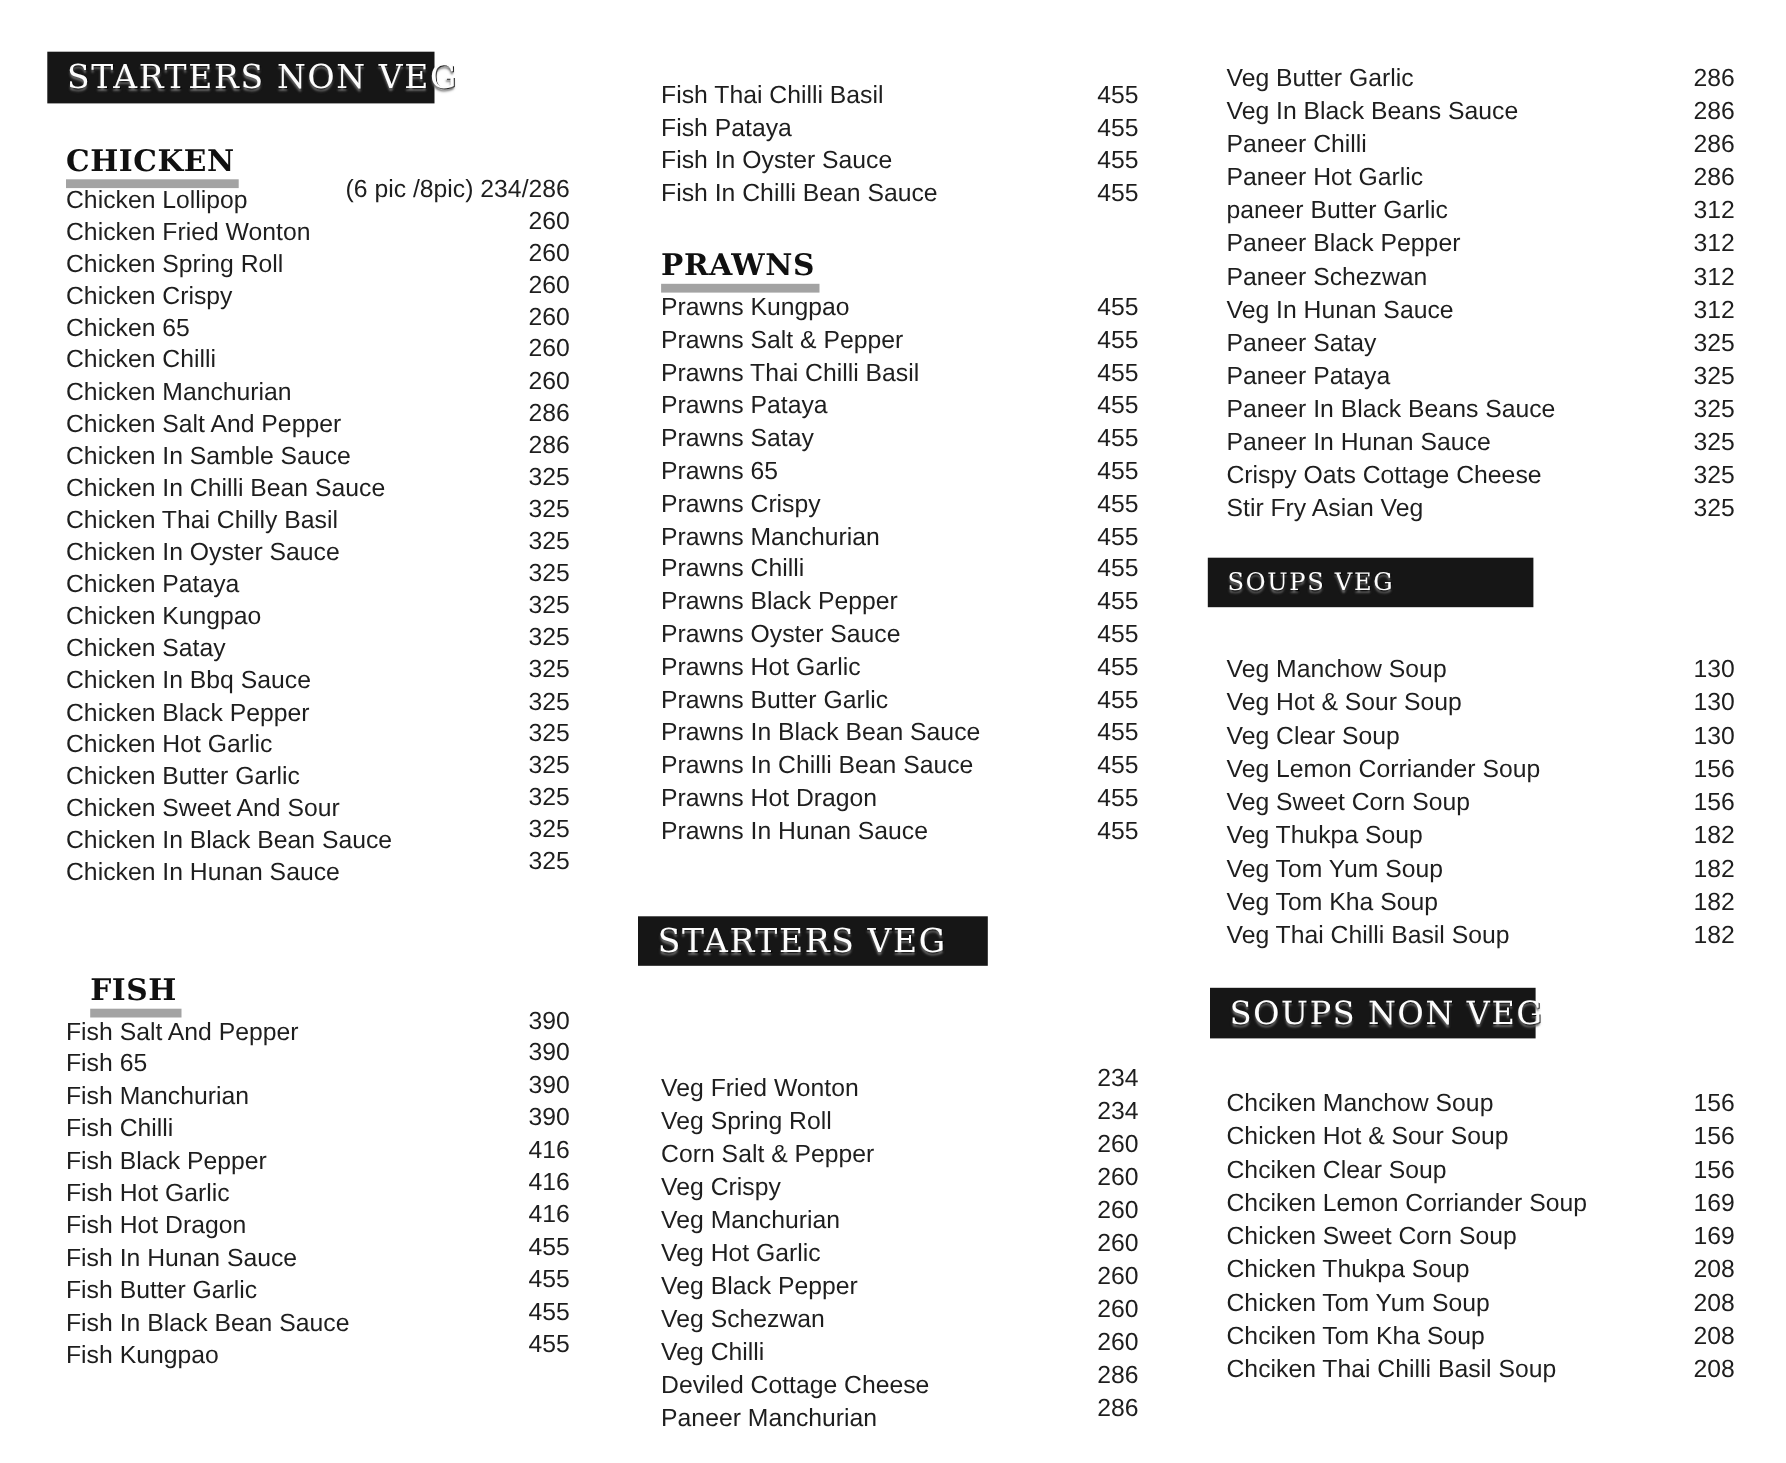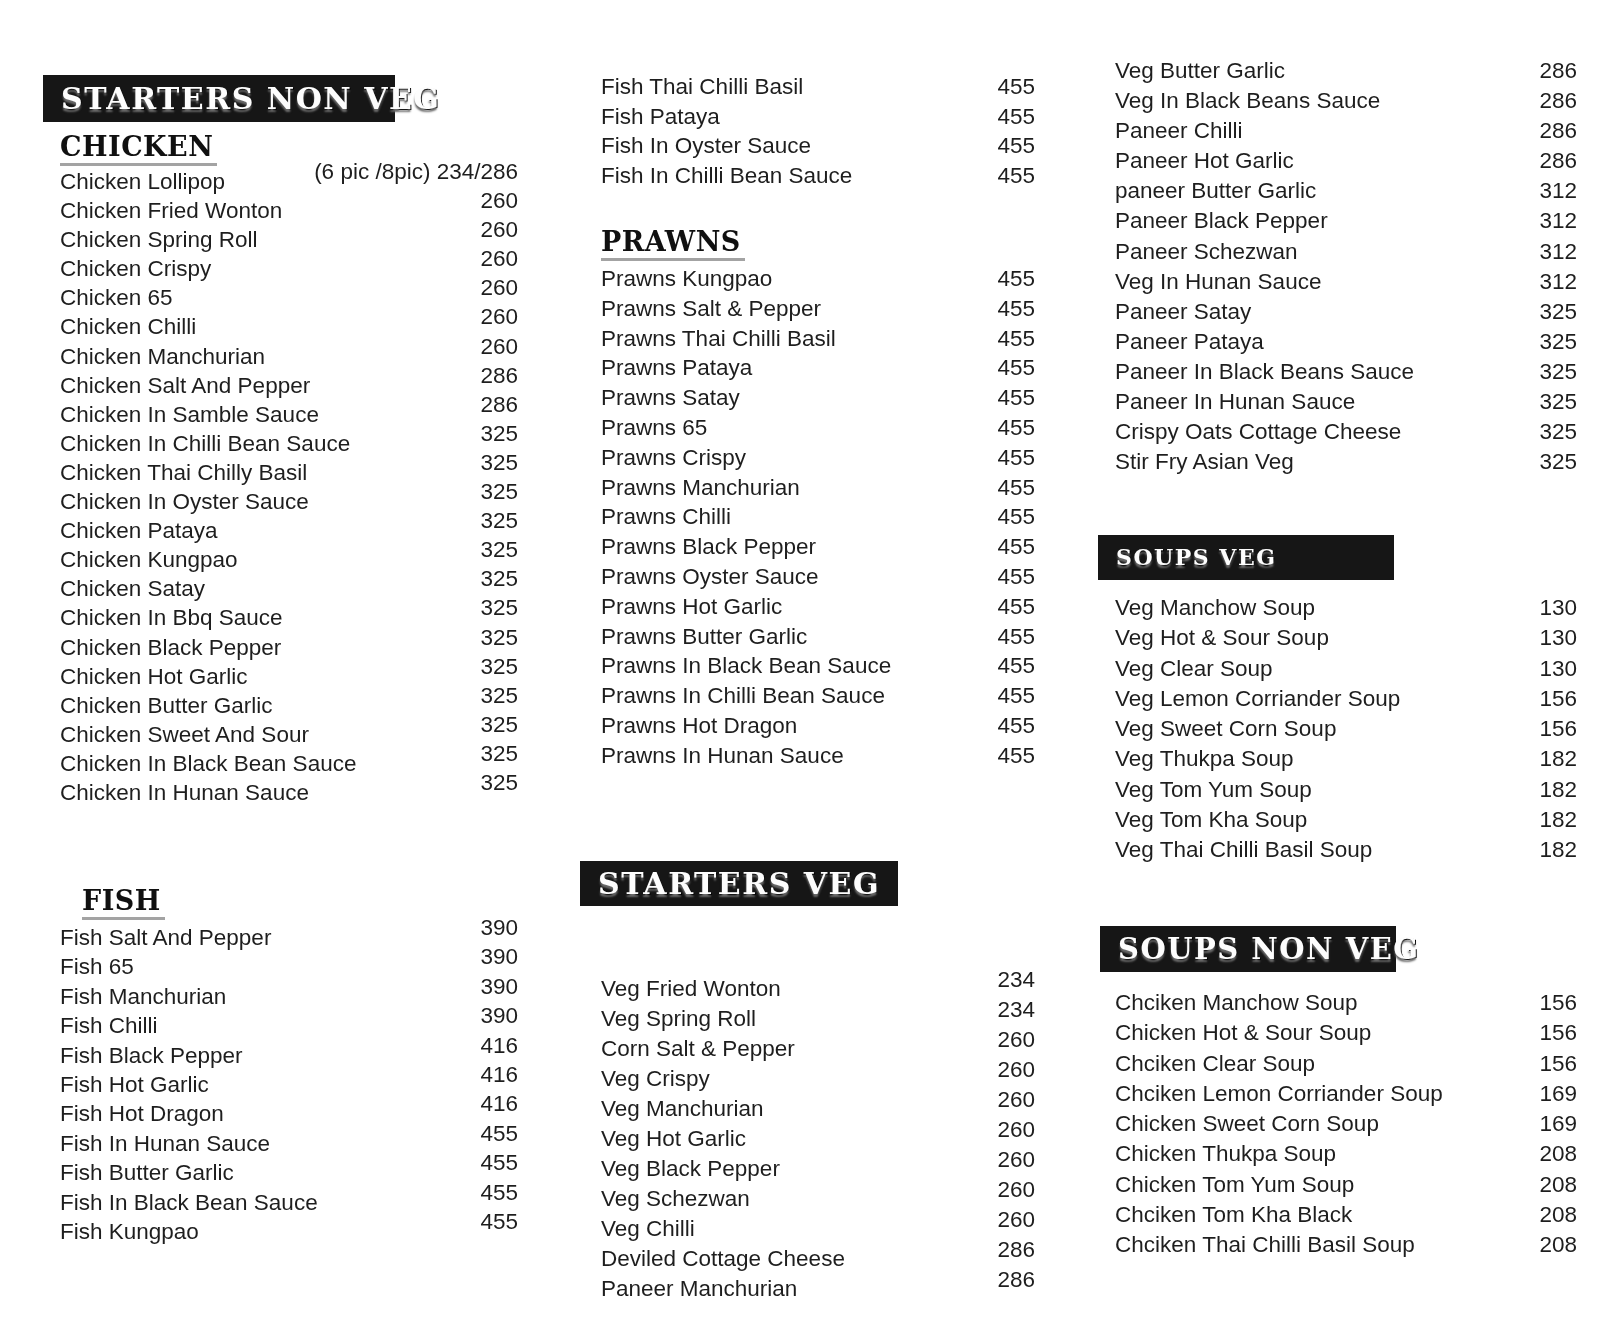"STARTERS NON VEG" .banner { font-weight: 700 -> 400; margin-top: 28px -> none }
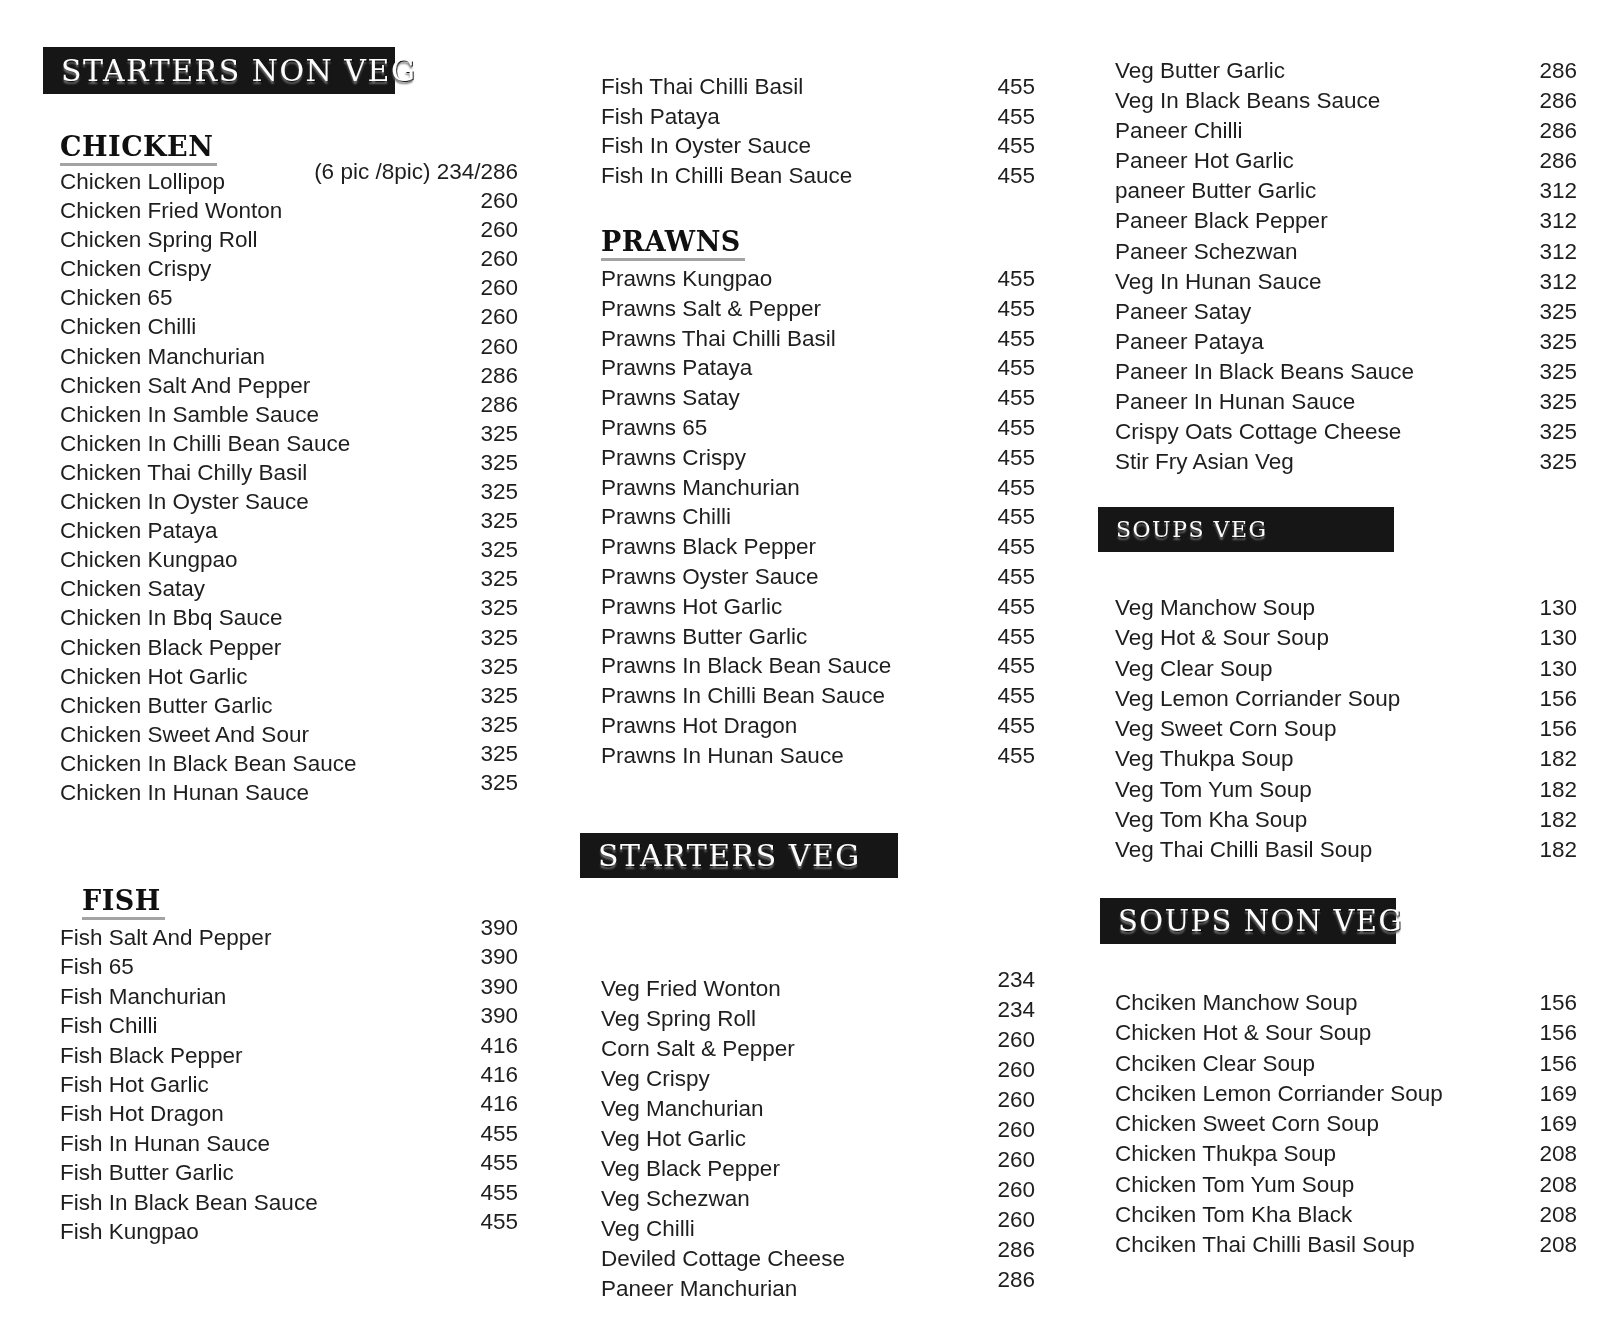"CHICKEN" .subheading { border-bottom: 3px solid #a3a3a3 -> 8px solid #a3a3a3 }
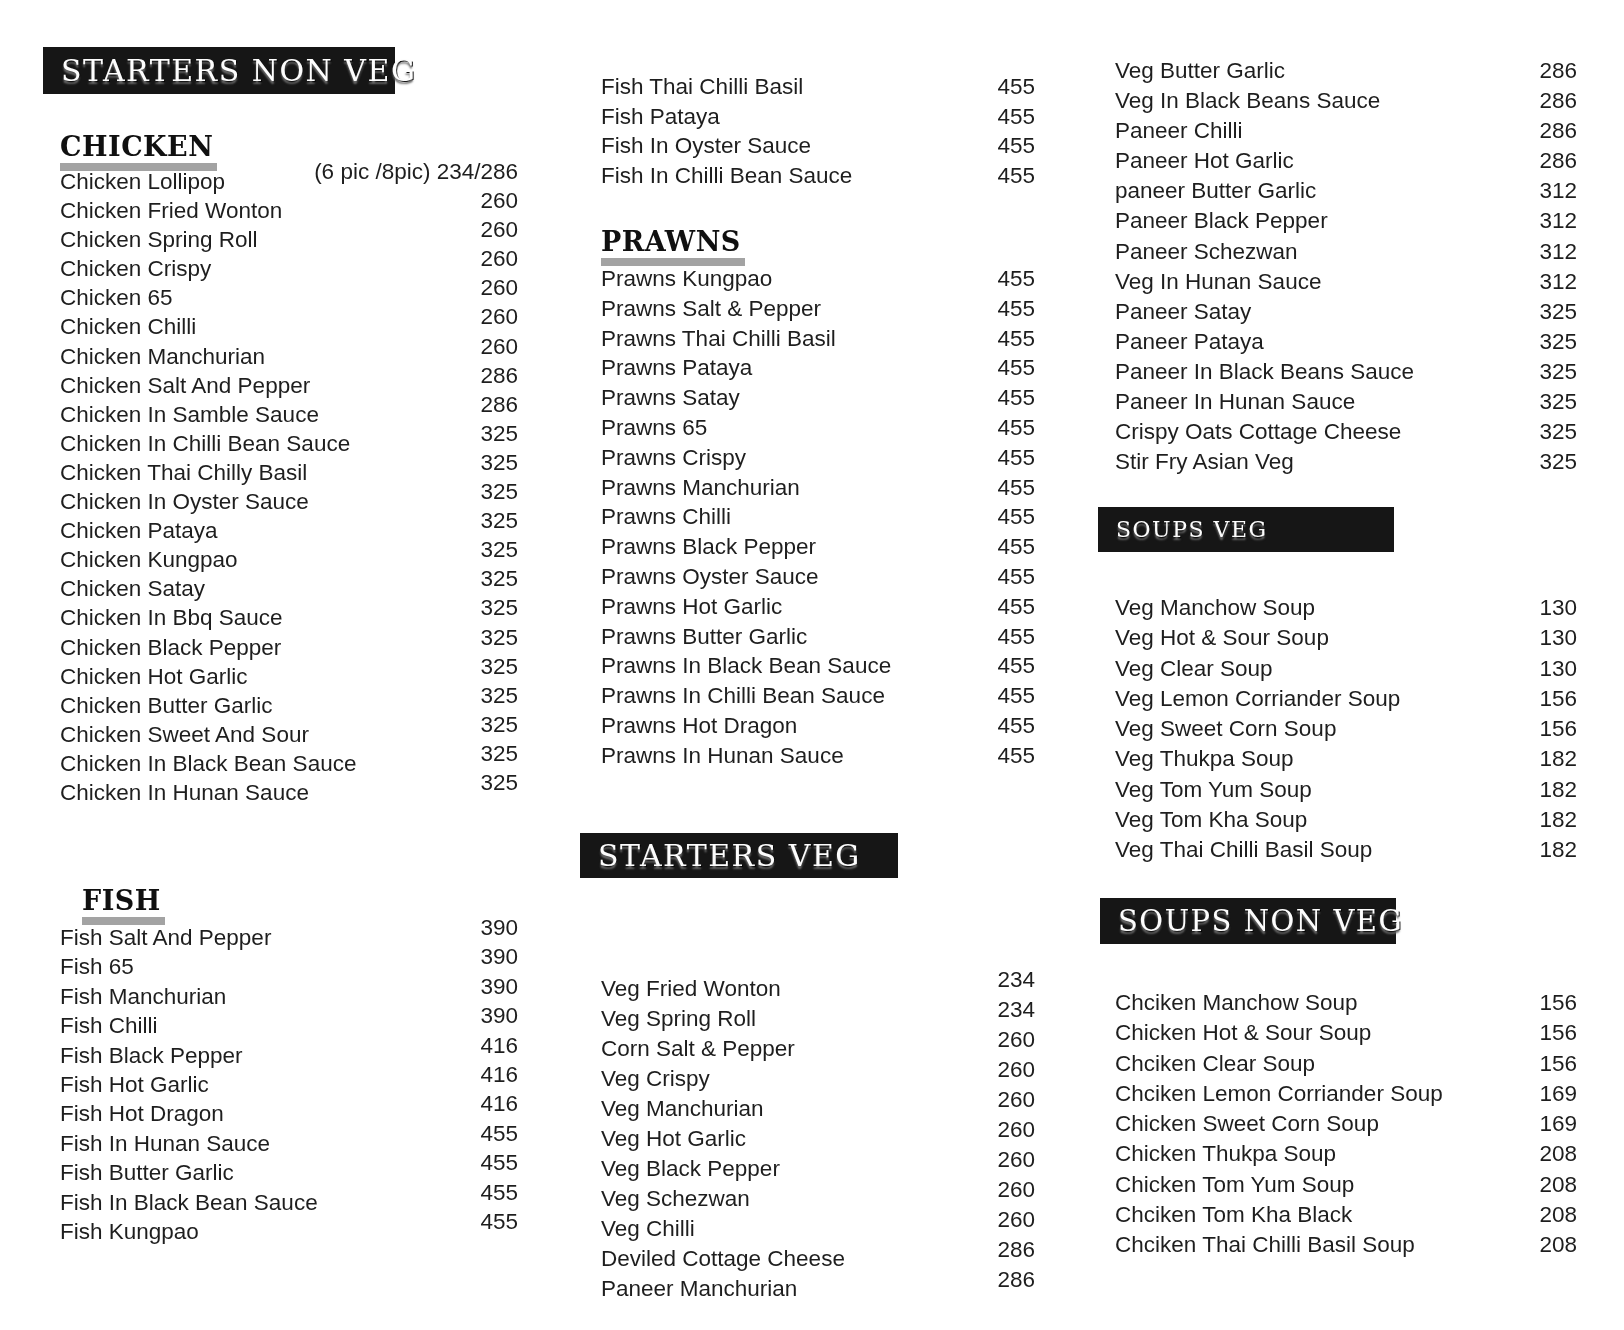"Chciken Tom Kha Black" span.iname { text: Black -> Soup }
